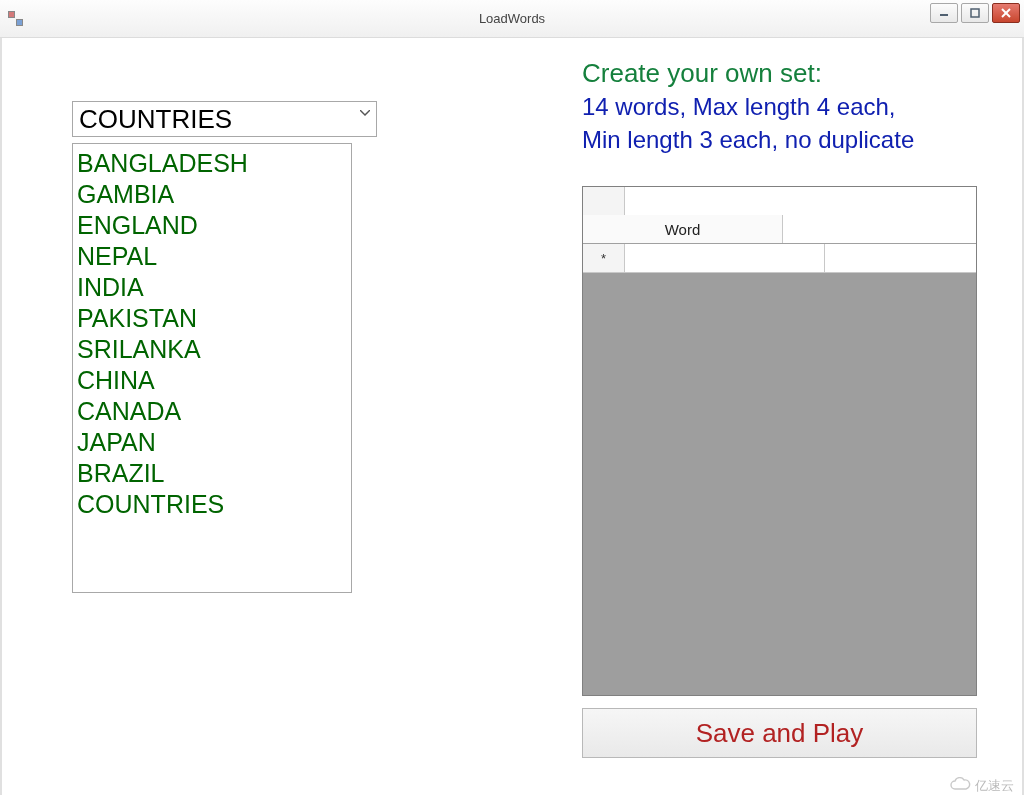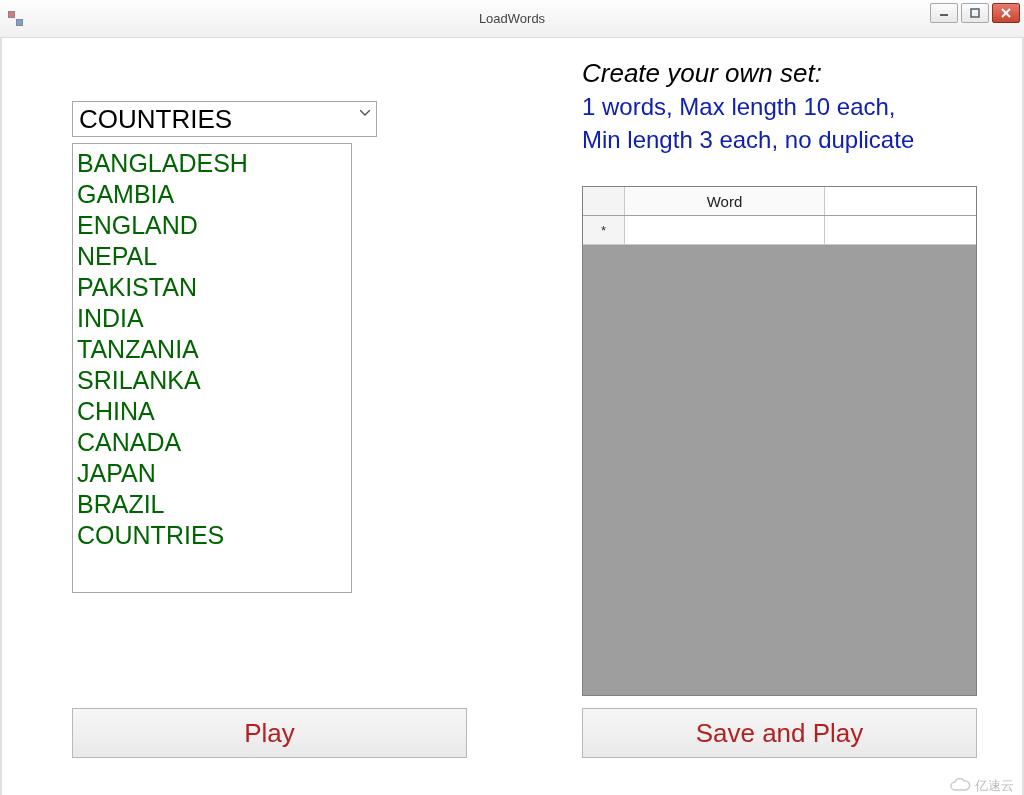"Create your own set:" .heading-red { color: #000000 -> #15803d; font-style: italic -> none }
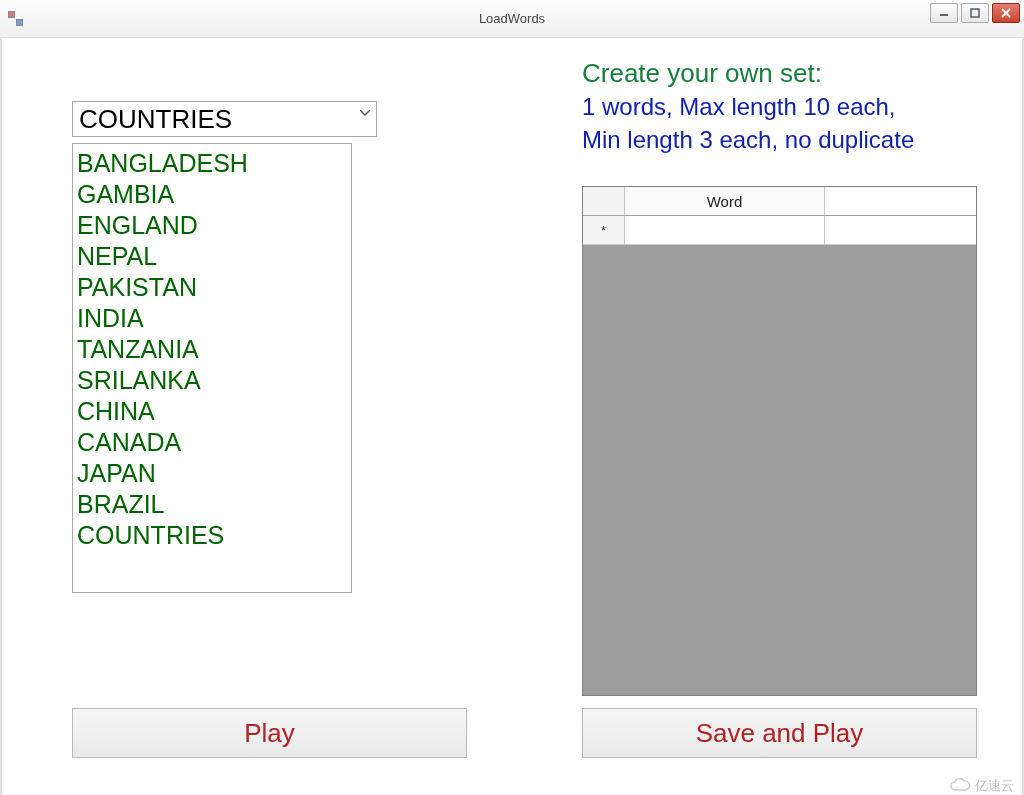"1 words, Max length 10" div.rules { text: 1 words, Max length 10 -> 14 words, Max length 4 }
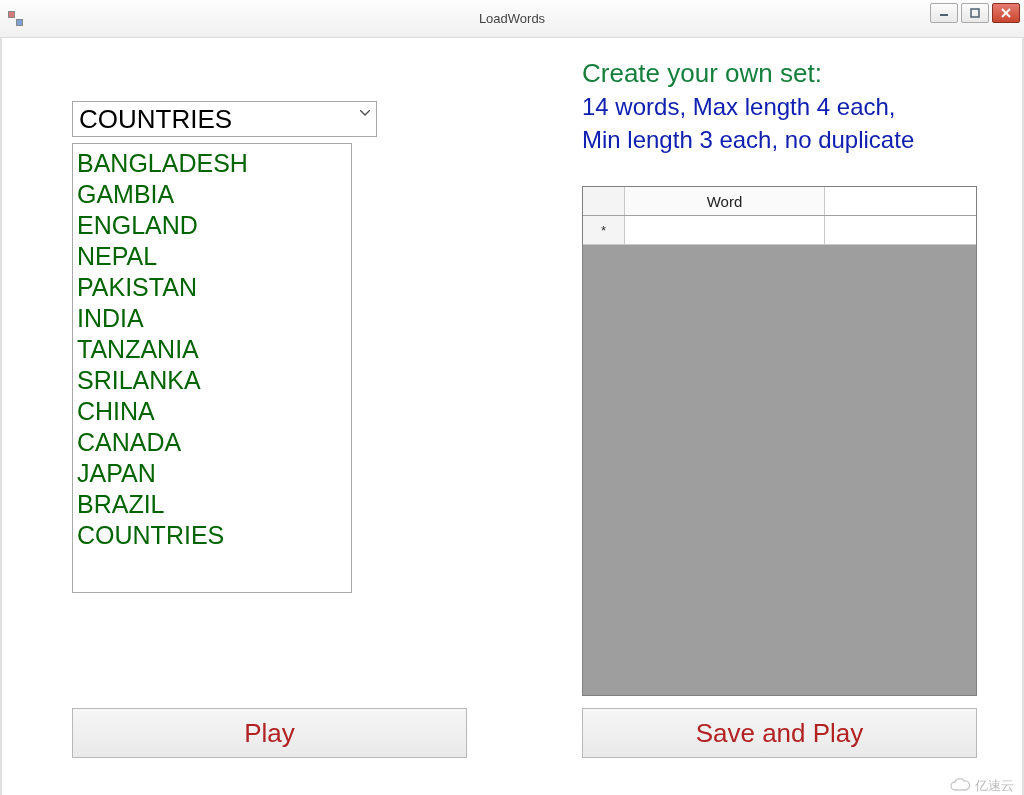"Word" .grid-header { flex-direction: none -> column }
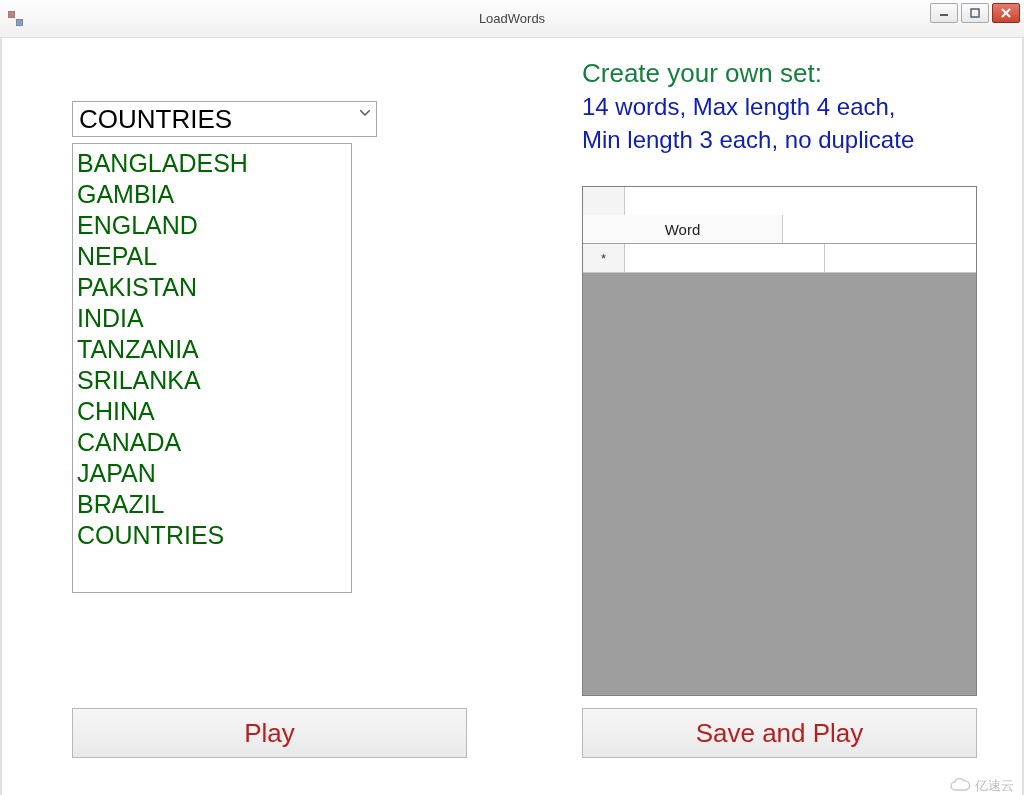"PAKISTAN" div.item { order: before "INDIA" -> after "INDIA" }
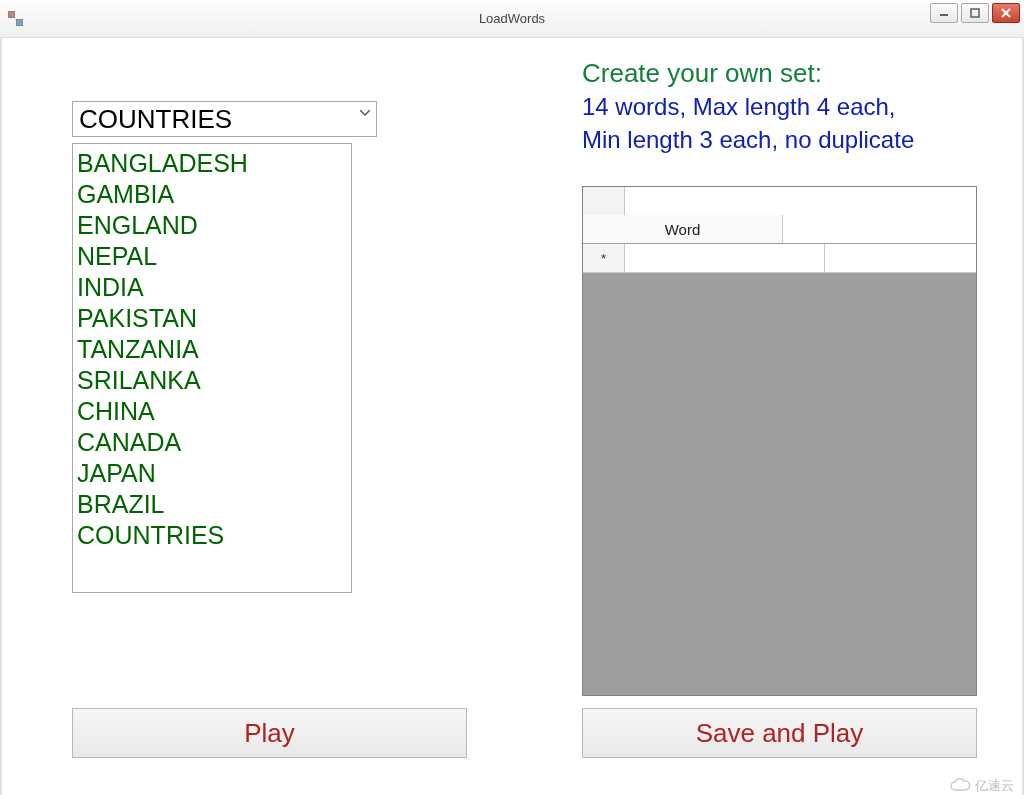"TANZANIA" div.item { html: <div>TANZANIA</div> -> none }
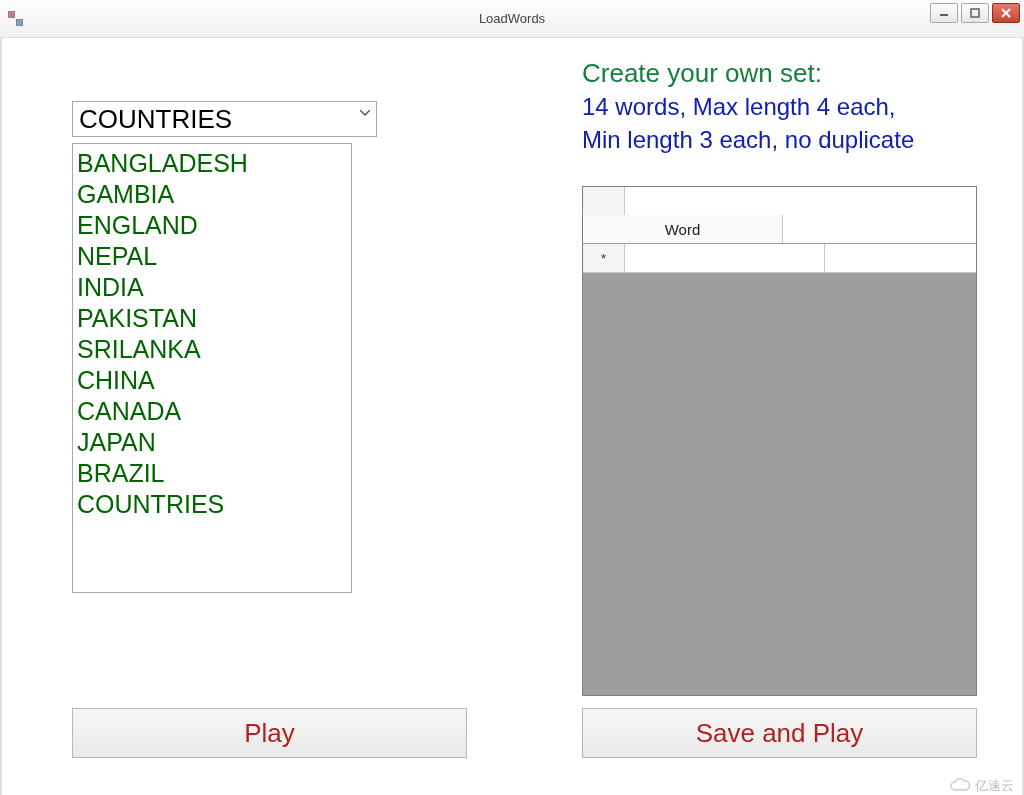"Play" div.btn { html: <div> <span>Play</span> </div> -> none }
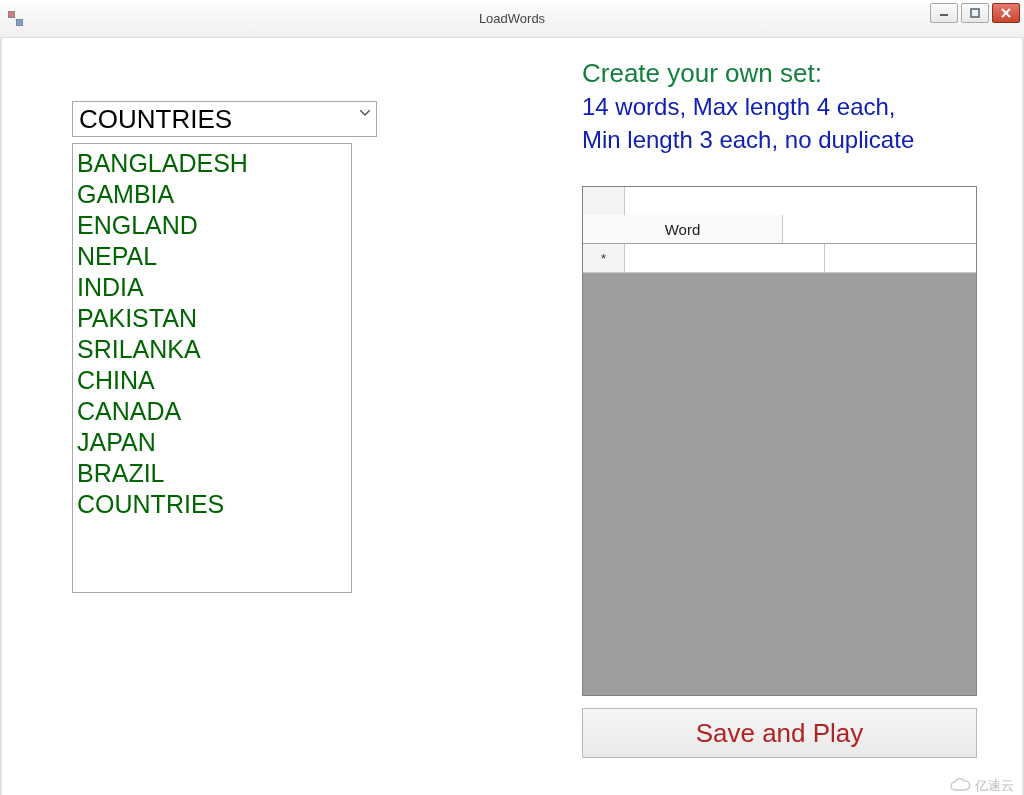"亿速云" .watermark { align-items: center -> flex-start }
